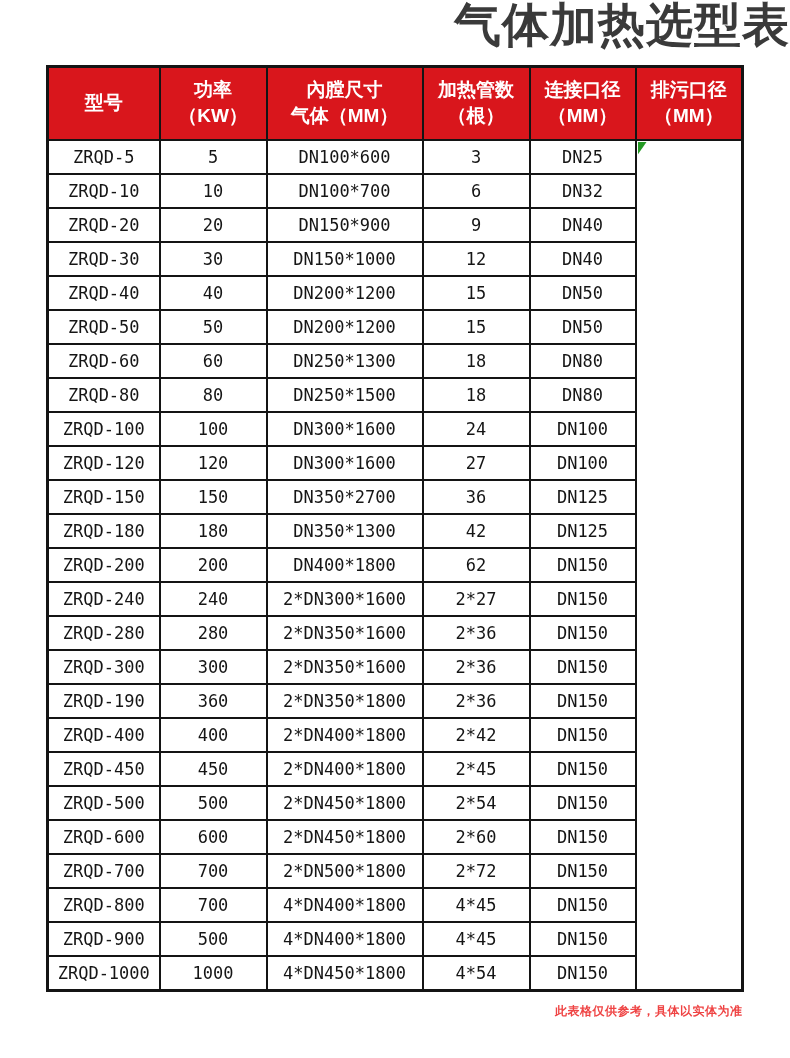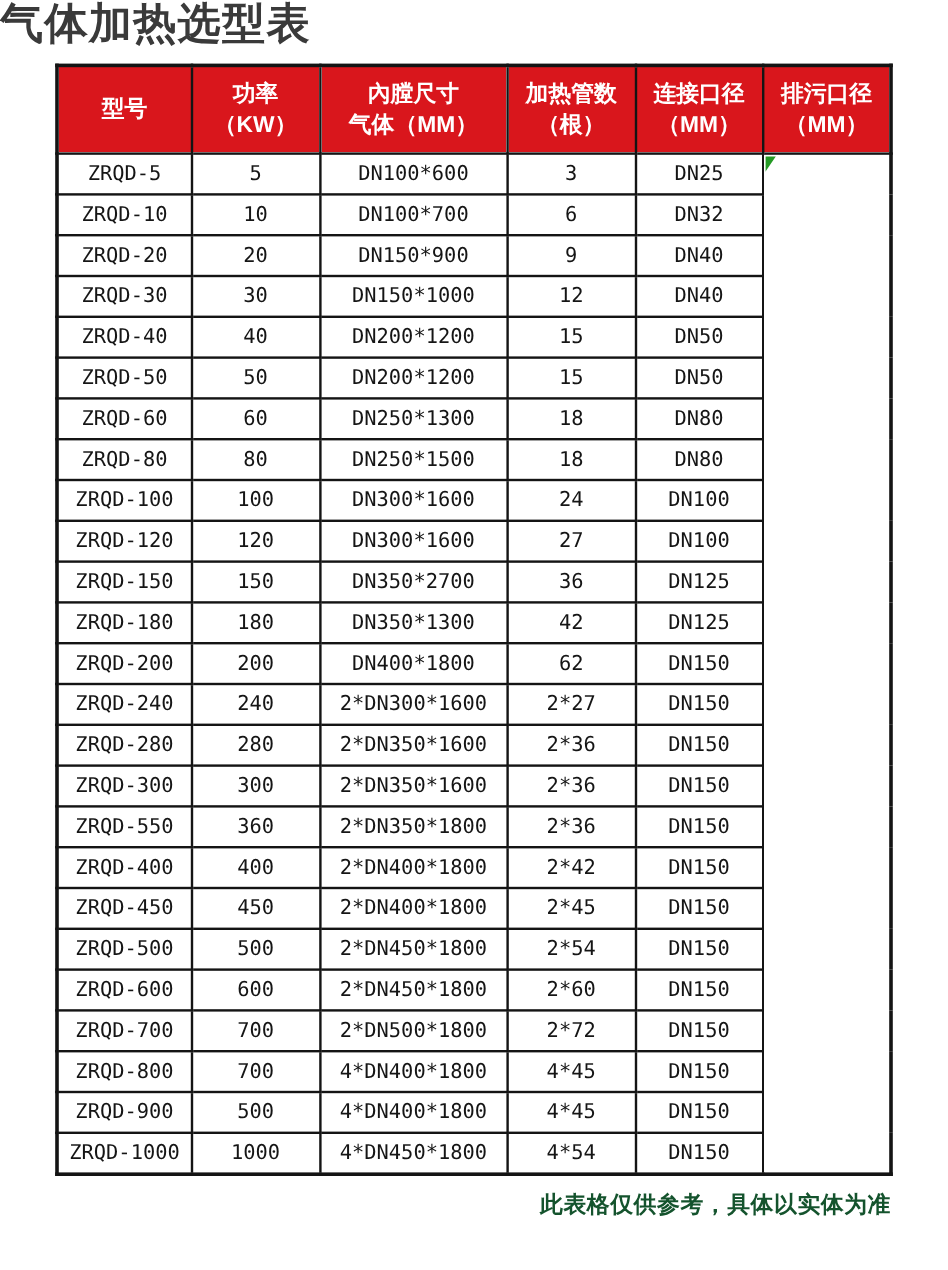"气体加热选型表" .page-title { font-size: 36px -> 47px; text-align: left -> right }
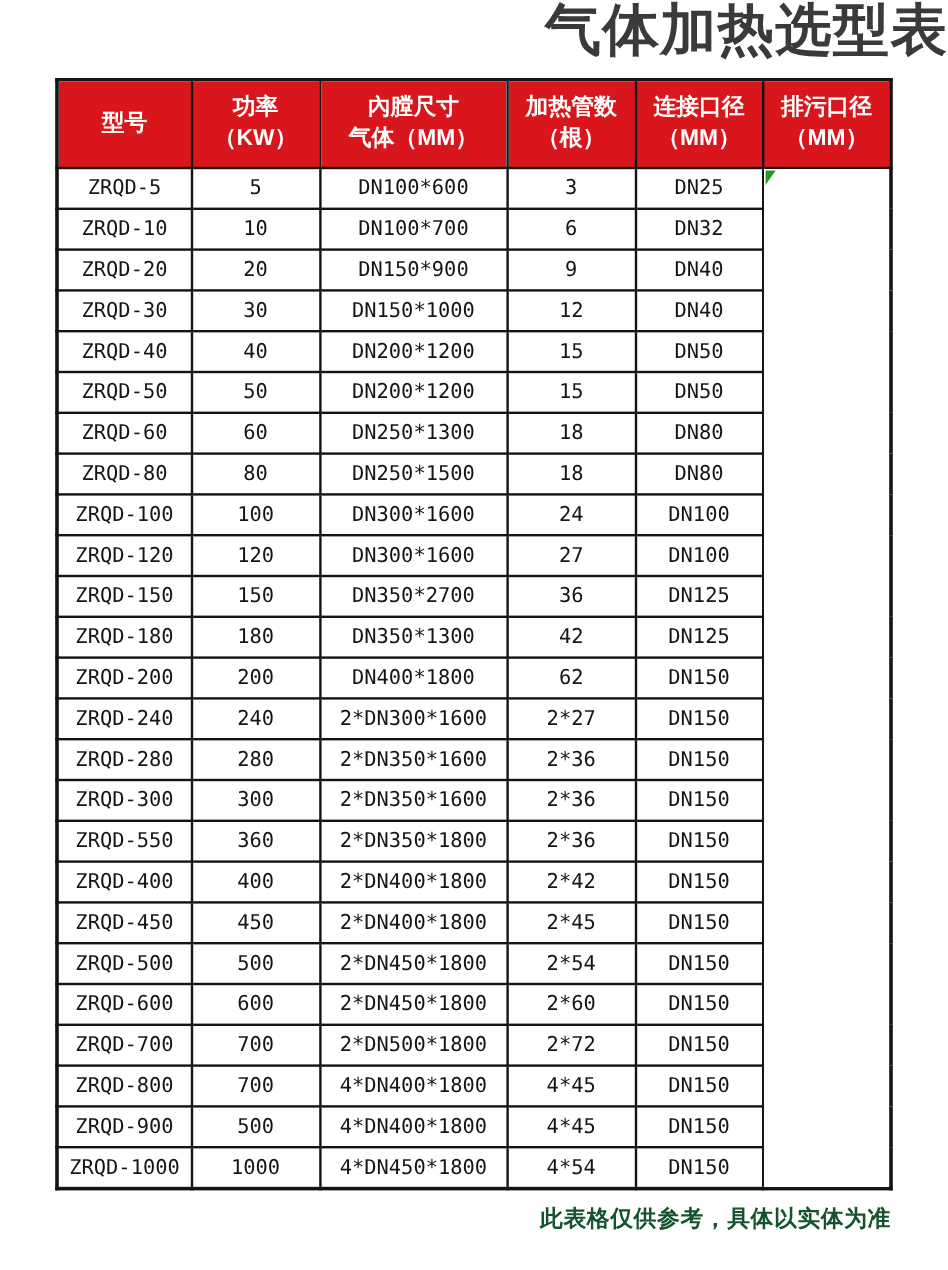"ZRQD-550" td { text: ZRQD-550 -> ZRQD-190 }
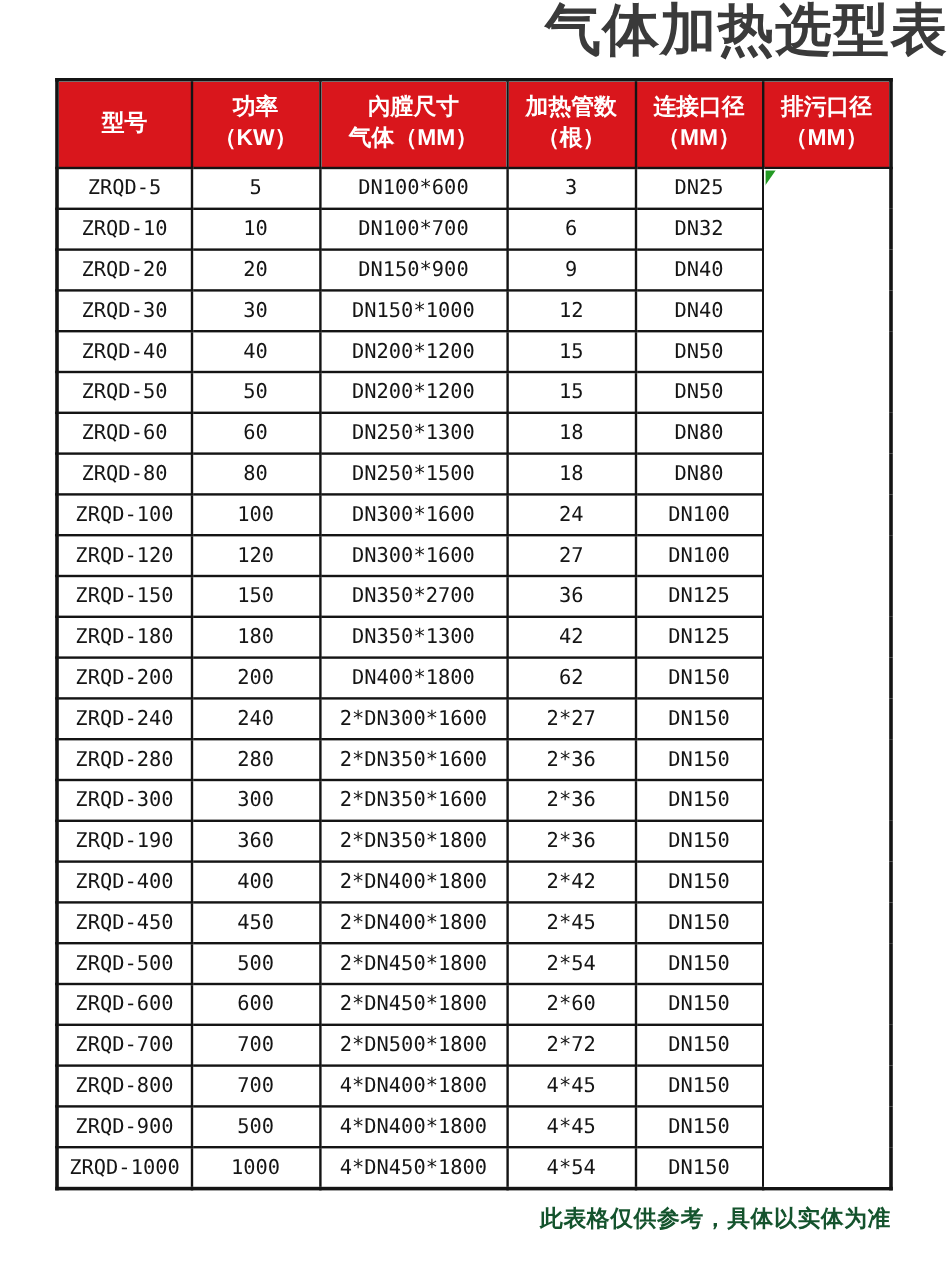"此表格仅供参考，具体以实体为准" .footnote { color: #14532d -> #ef4444; font-size: 19px -> 12px }
